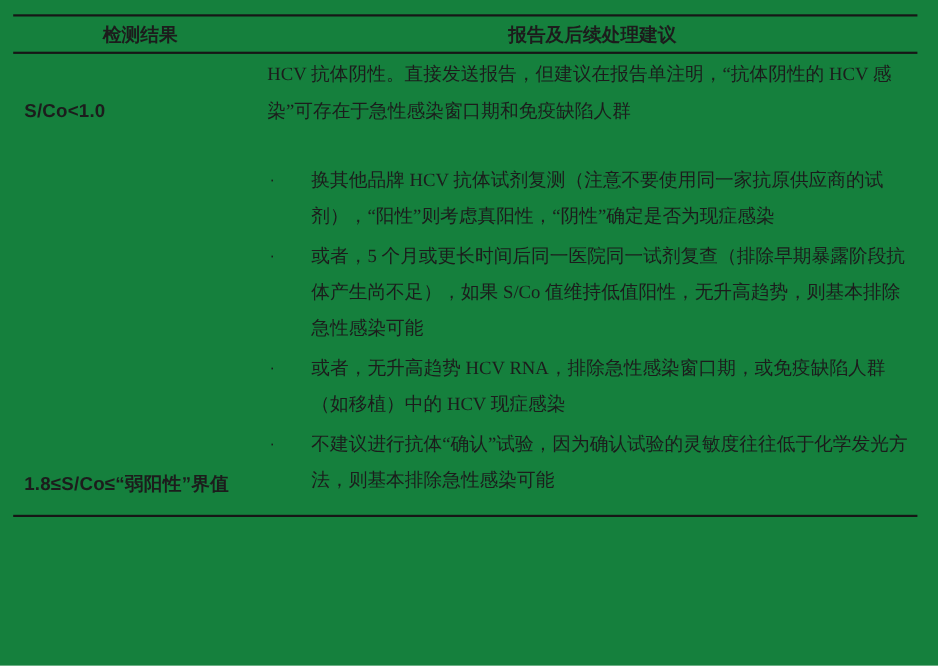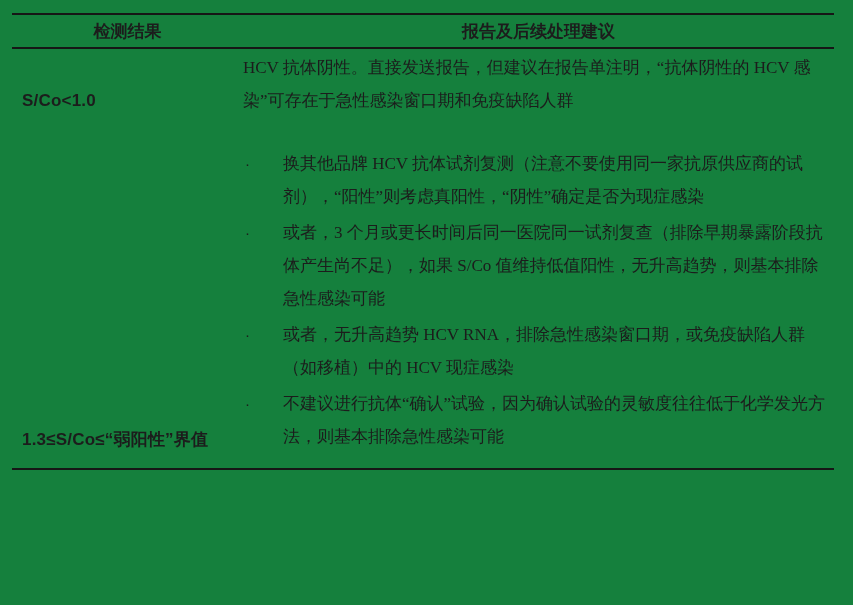"或者，3" span.bullet-text { text: 3 -> 5 }
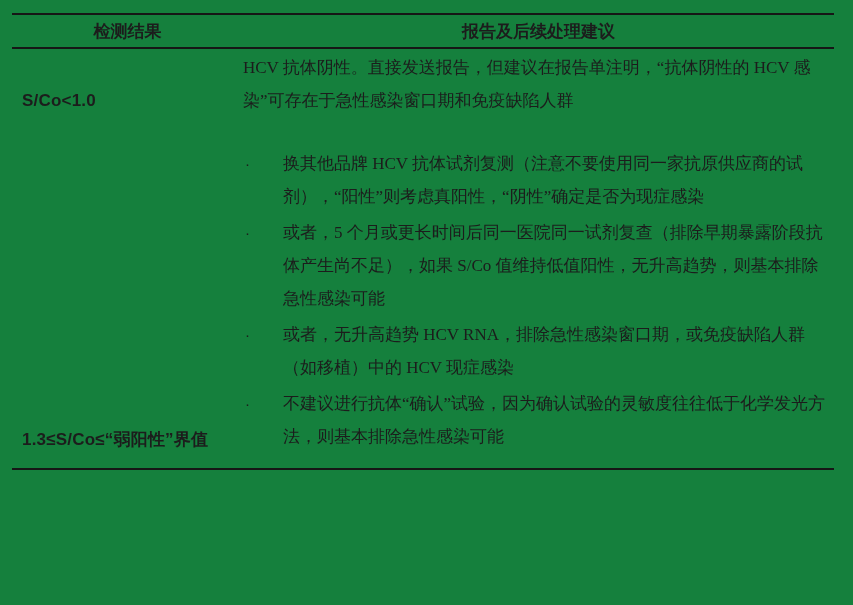"1.3≤S/Co≤“弱阳性”界值" div.td { text: 1.3 -> 1.8 }
